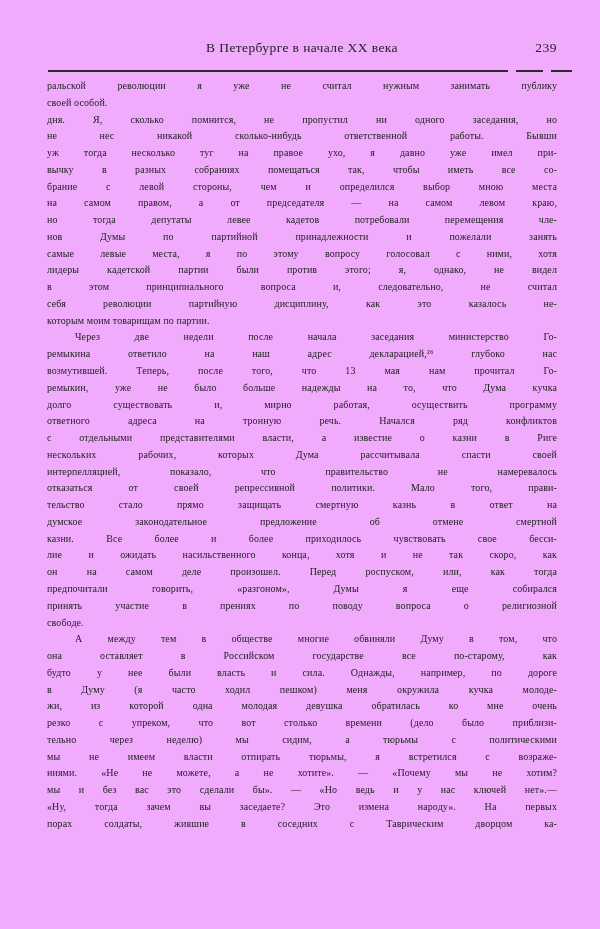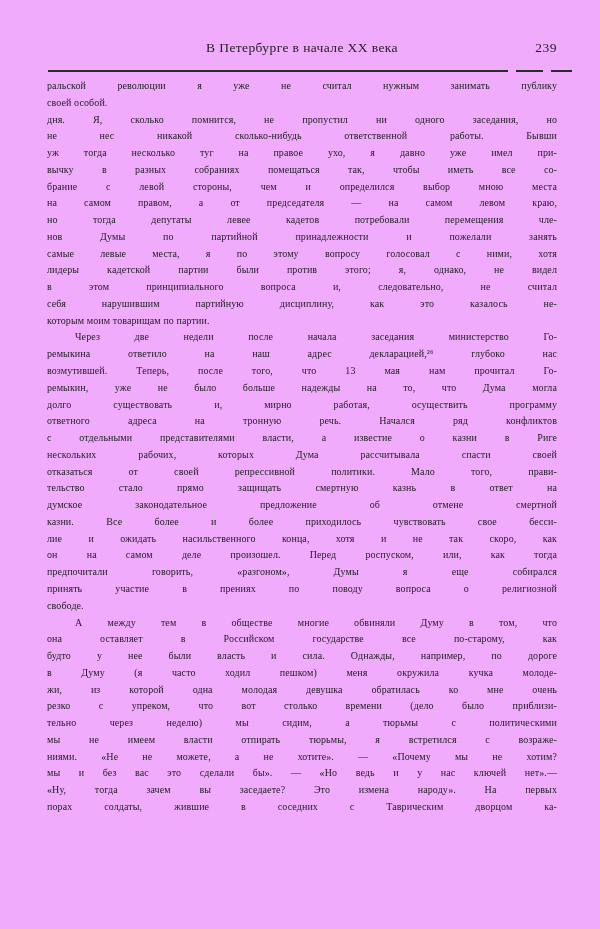"себя нарушившим партийную дисциплину," div.line { text: нарушившим -> революции }
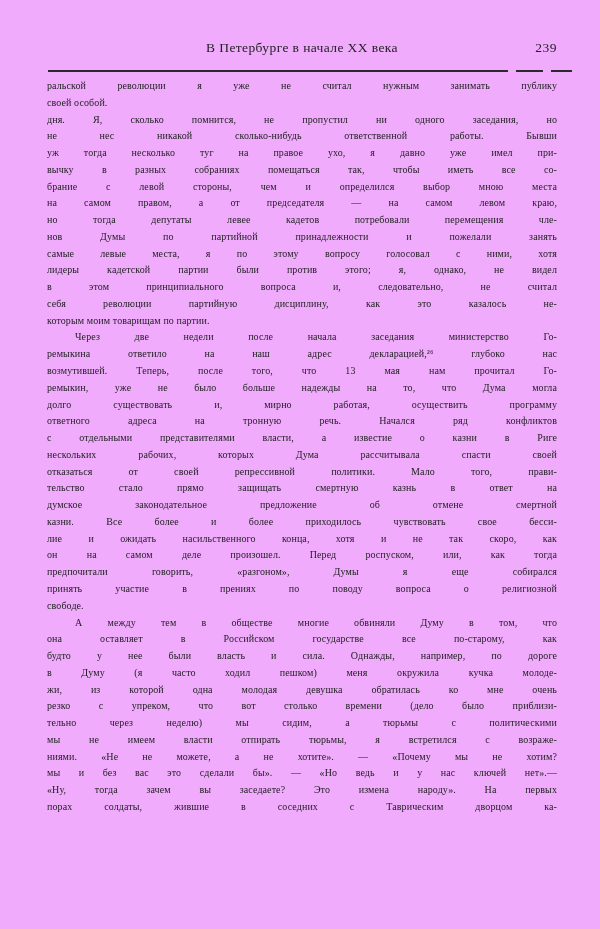"ремыкин, уже не было больше" div.line { text: могла -> кучка }
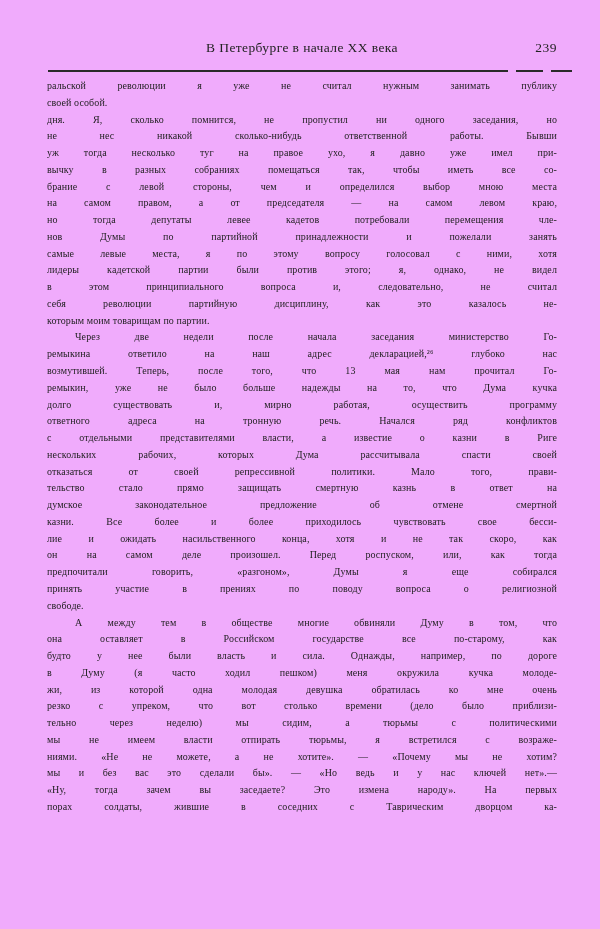"интерпелляцией, показало, что" div.line { html: none -> <div>интерпелляцией, показало, что правительство не намеревалось</div> }
